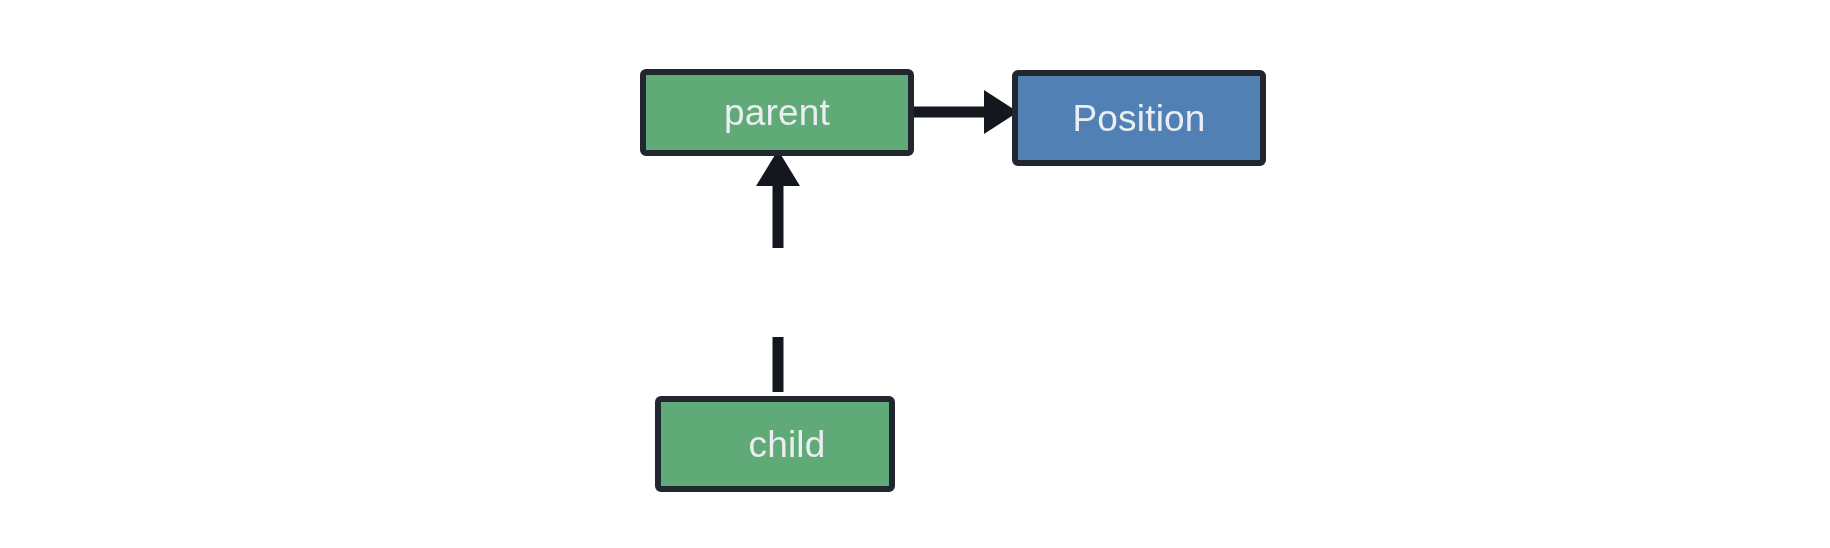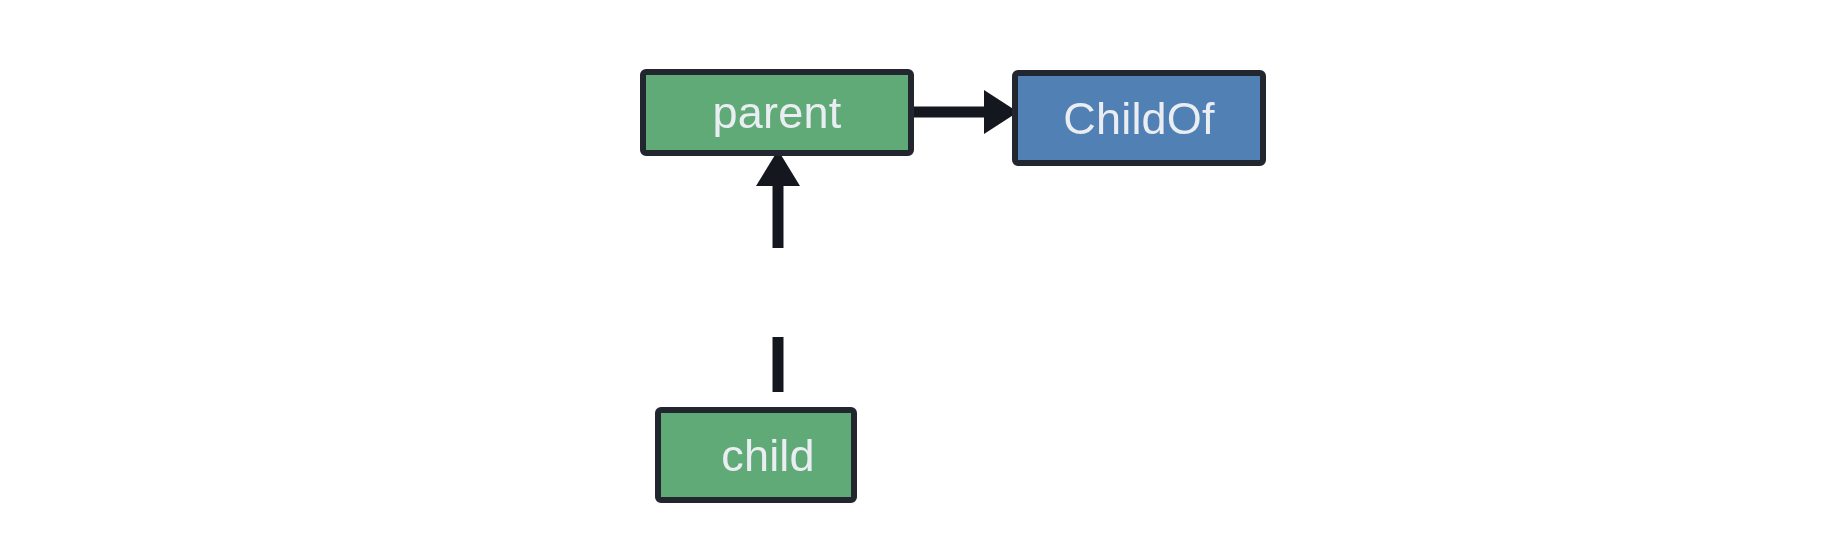"parent" .node { font-size: 45px -> 37px }
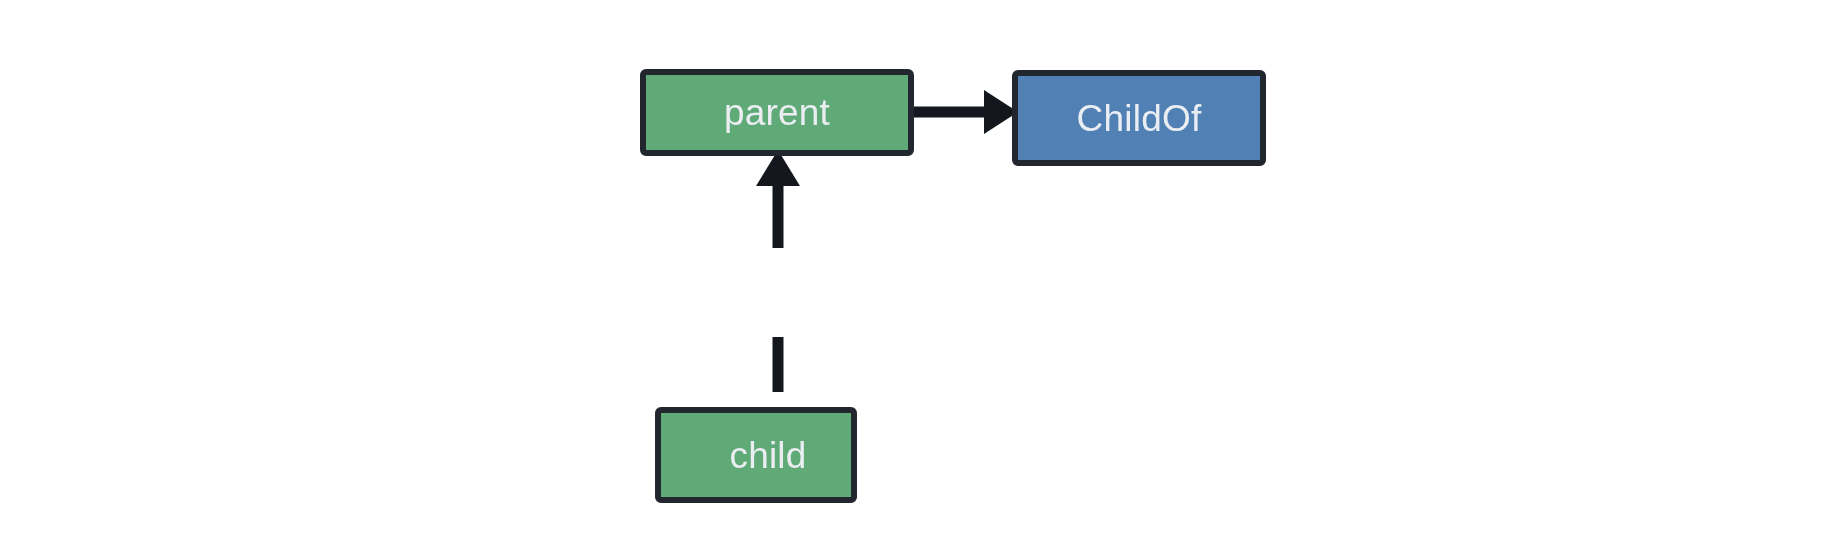"ChildOf" span { text: ChildOf -> Position }
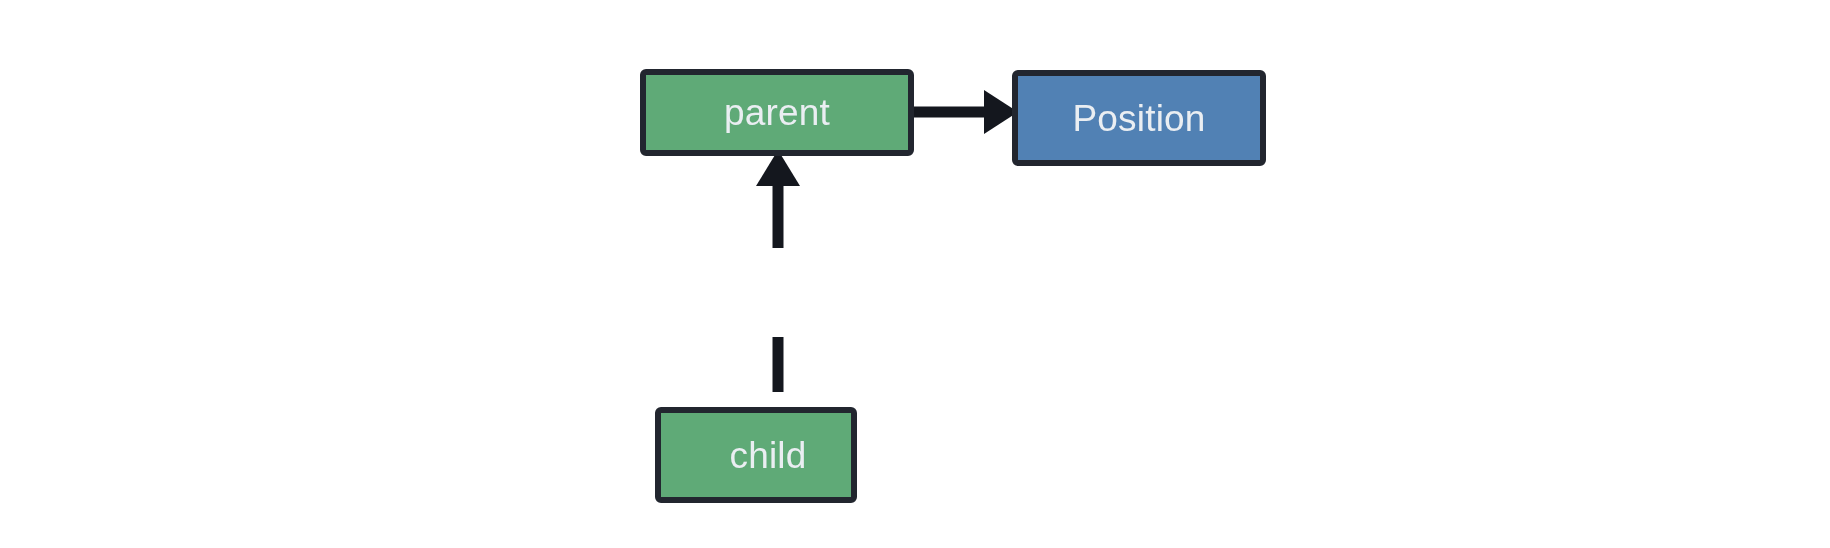"child" #node-child { top: 407px -> 396px; width: 202px -> 240px }
